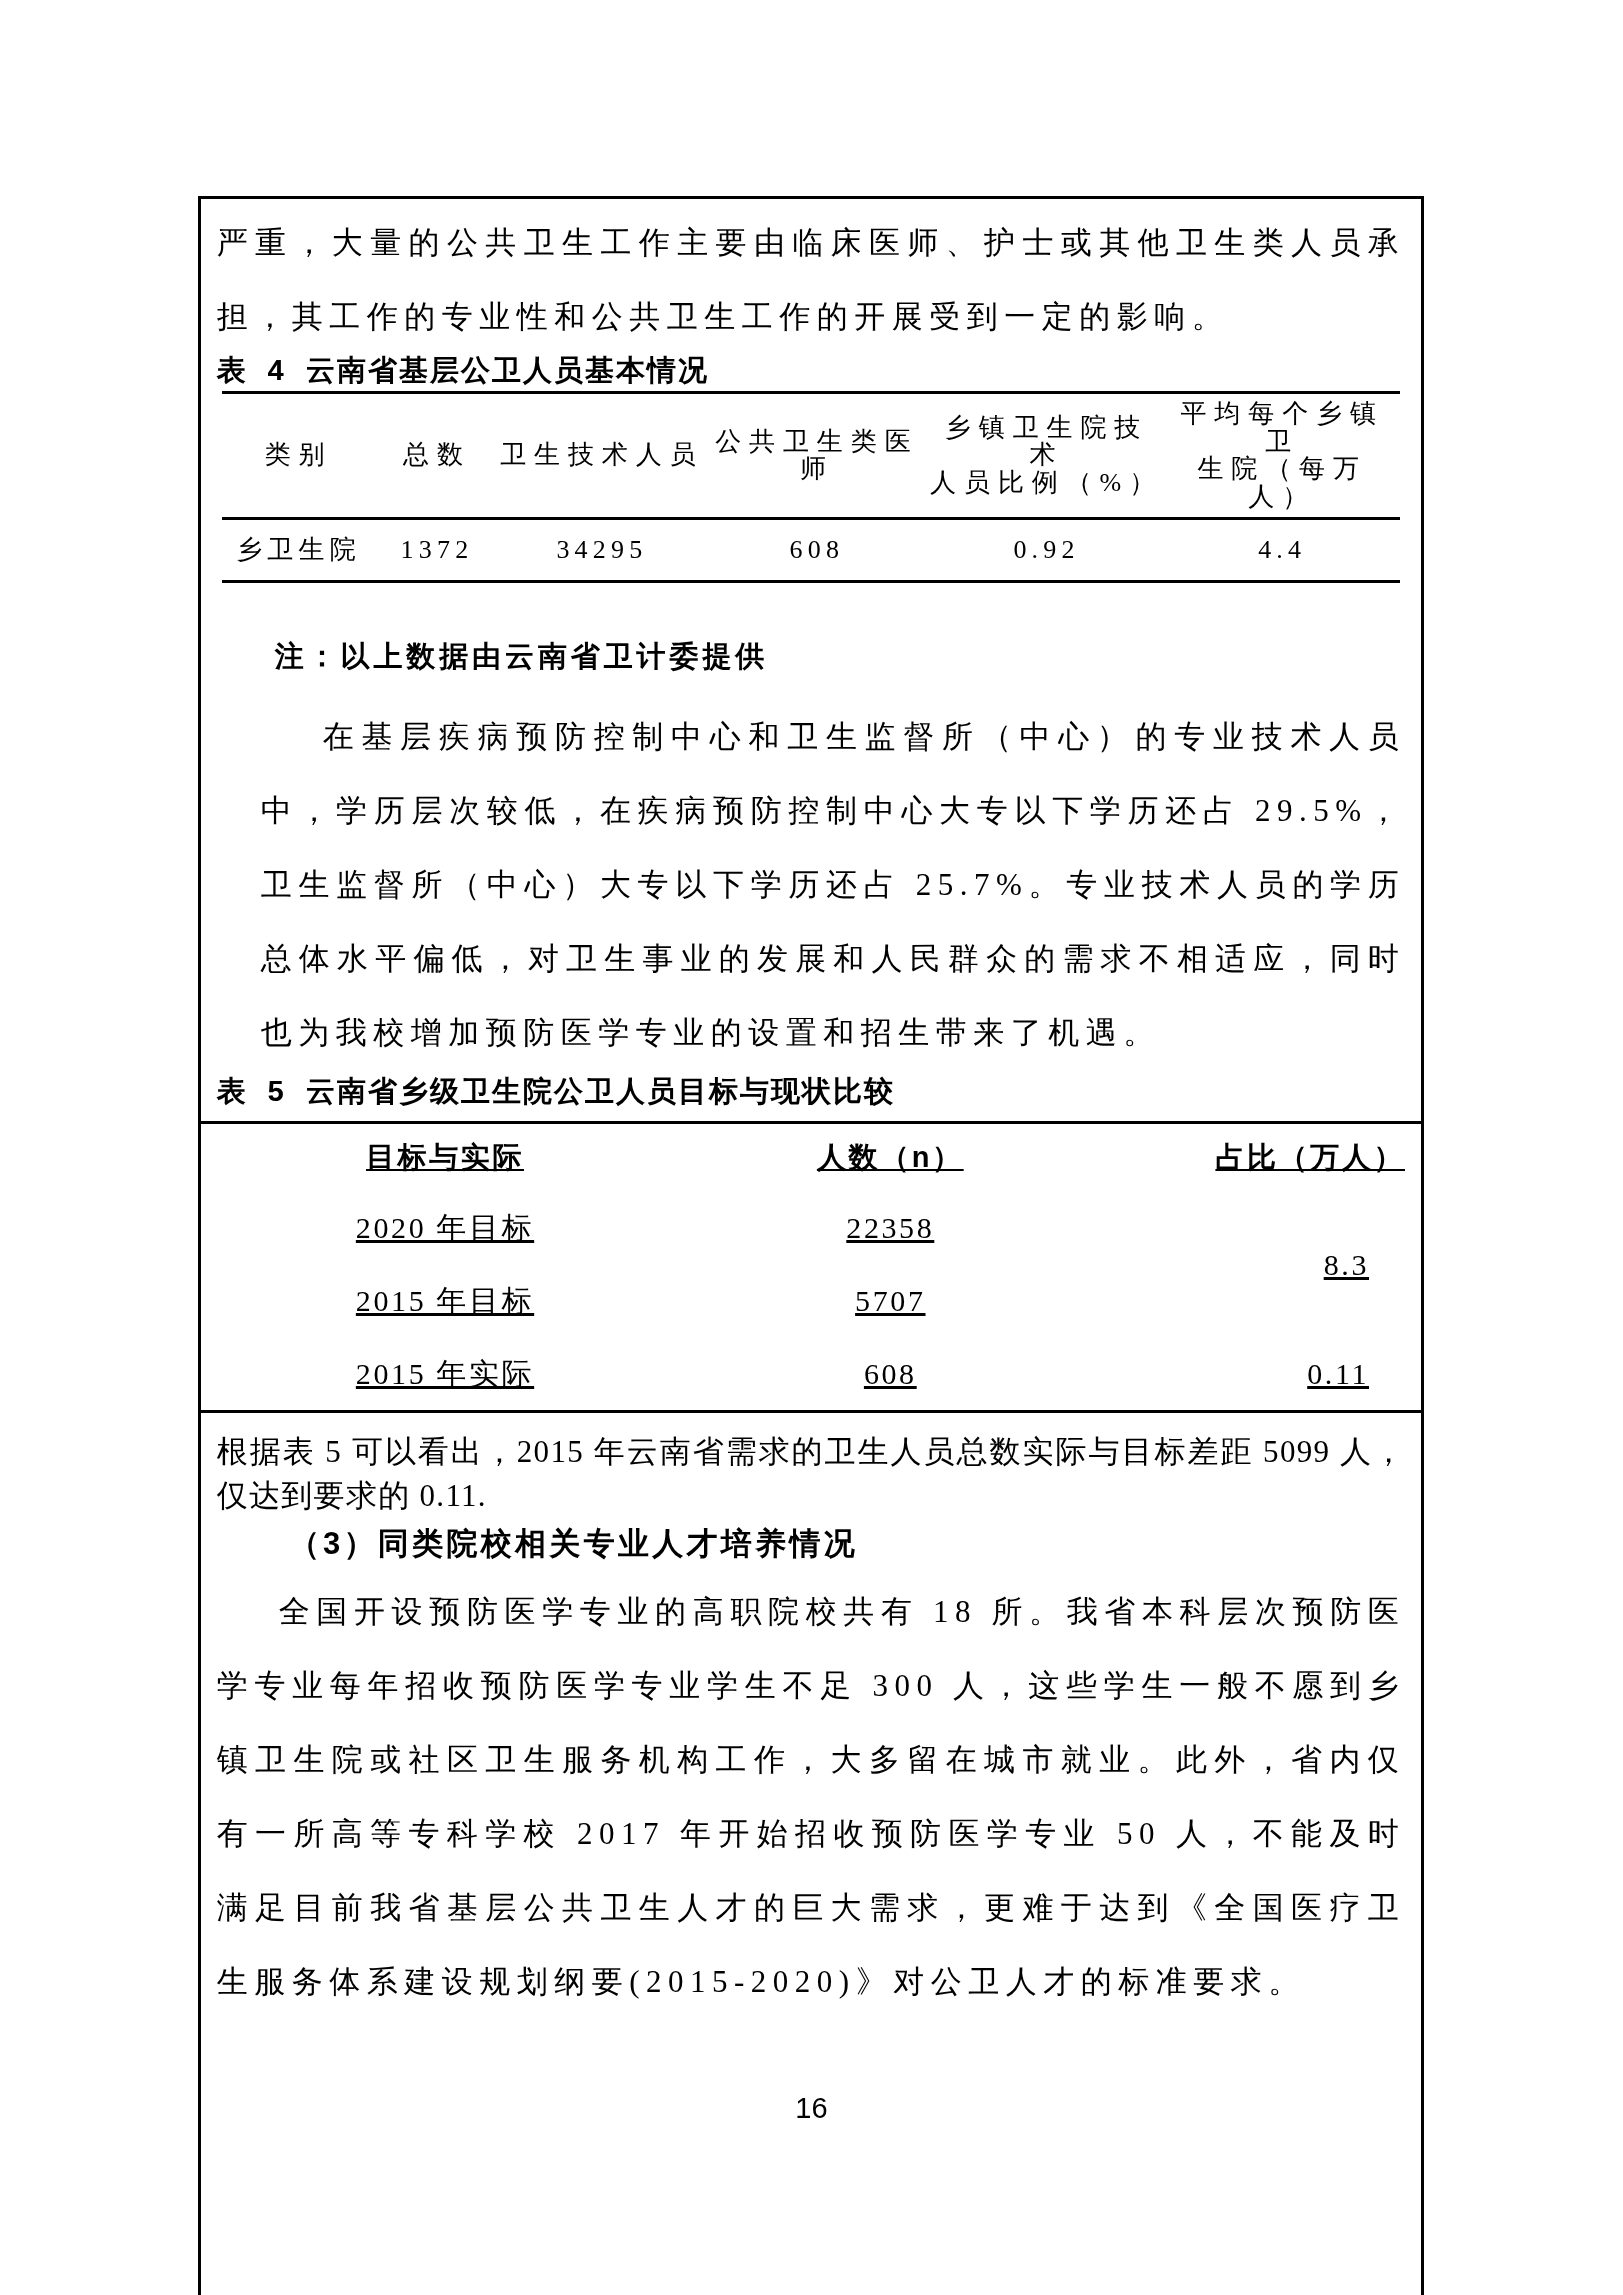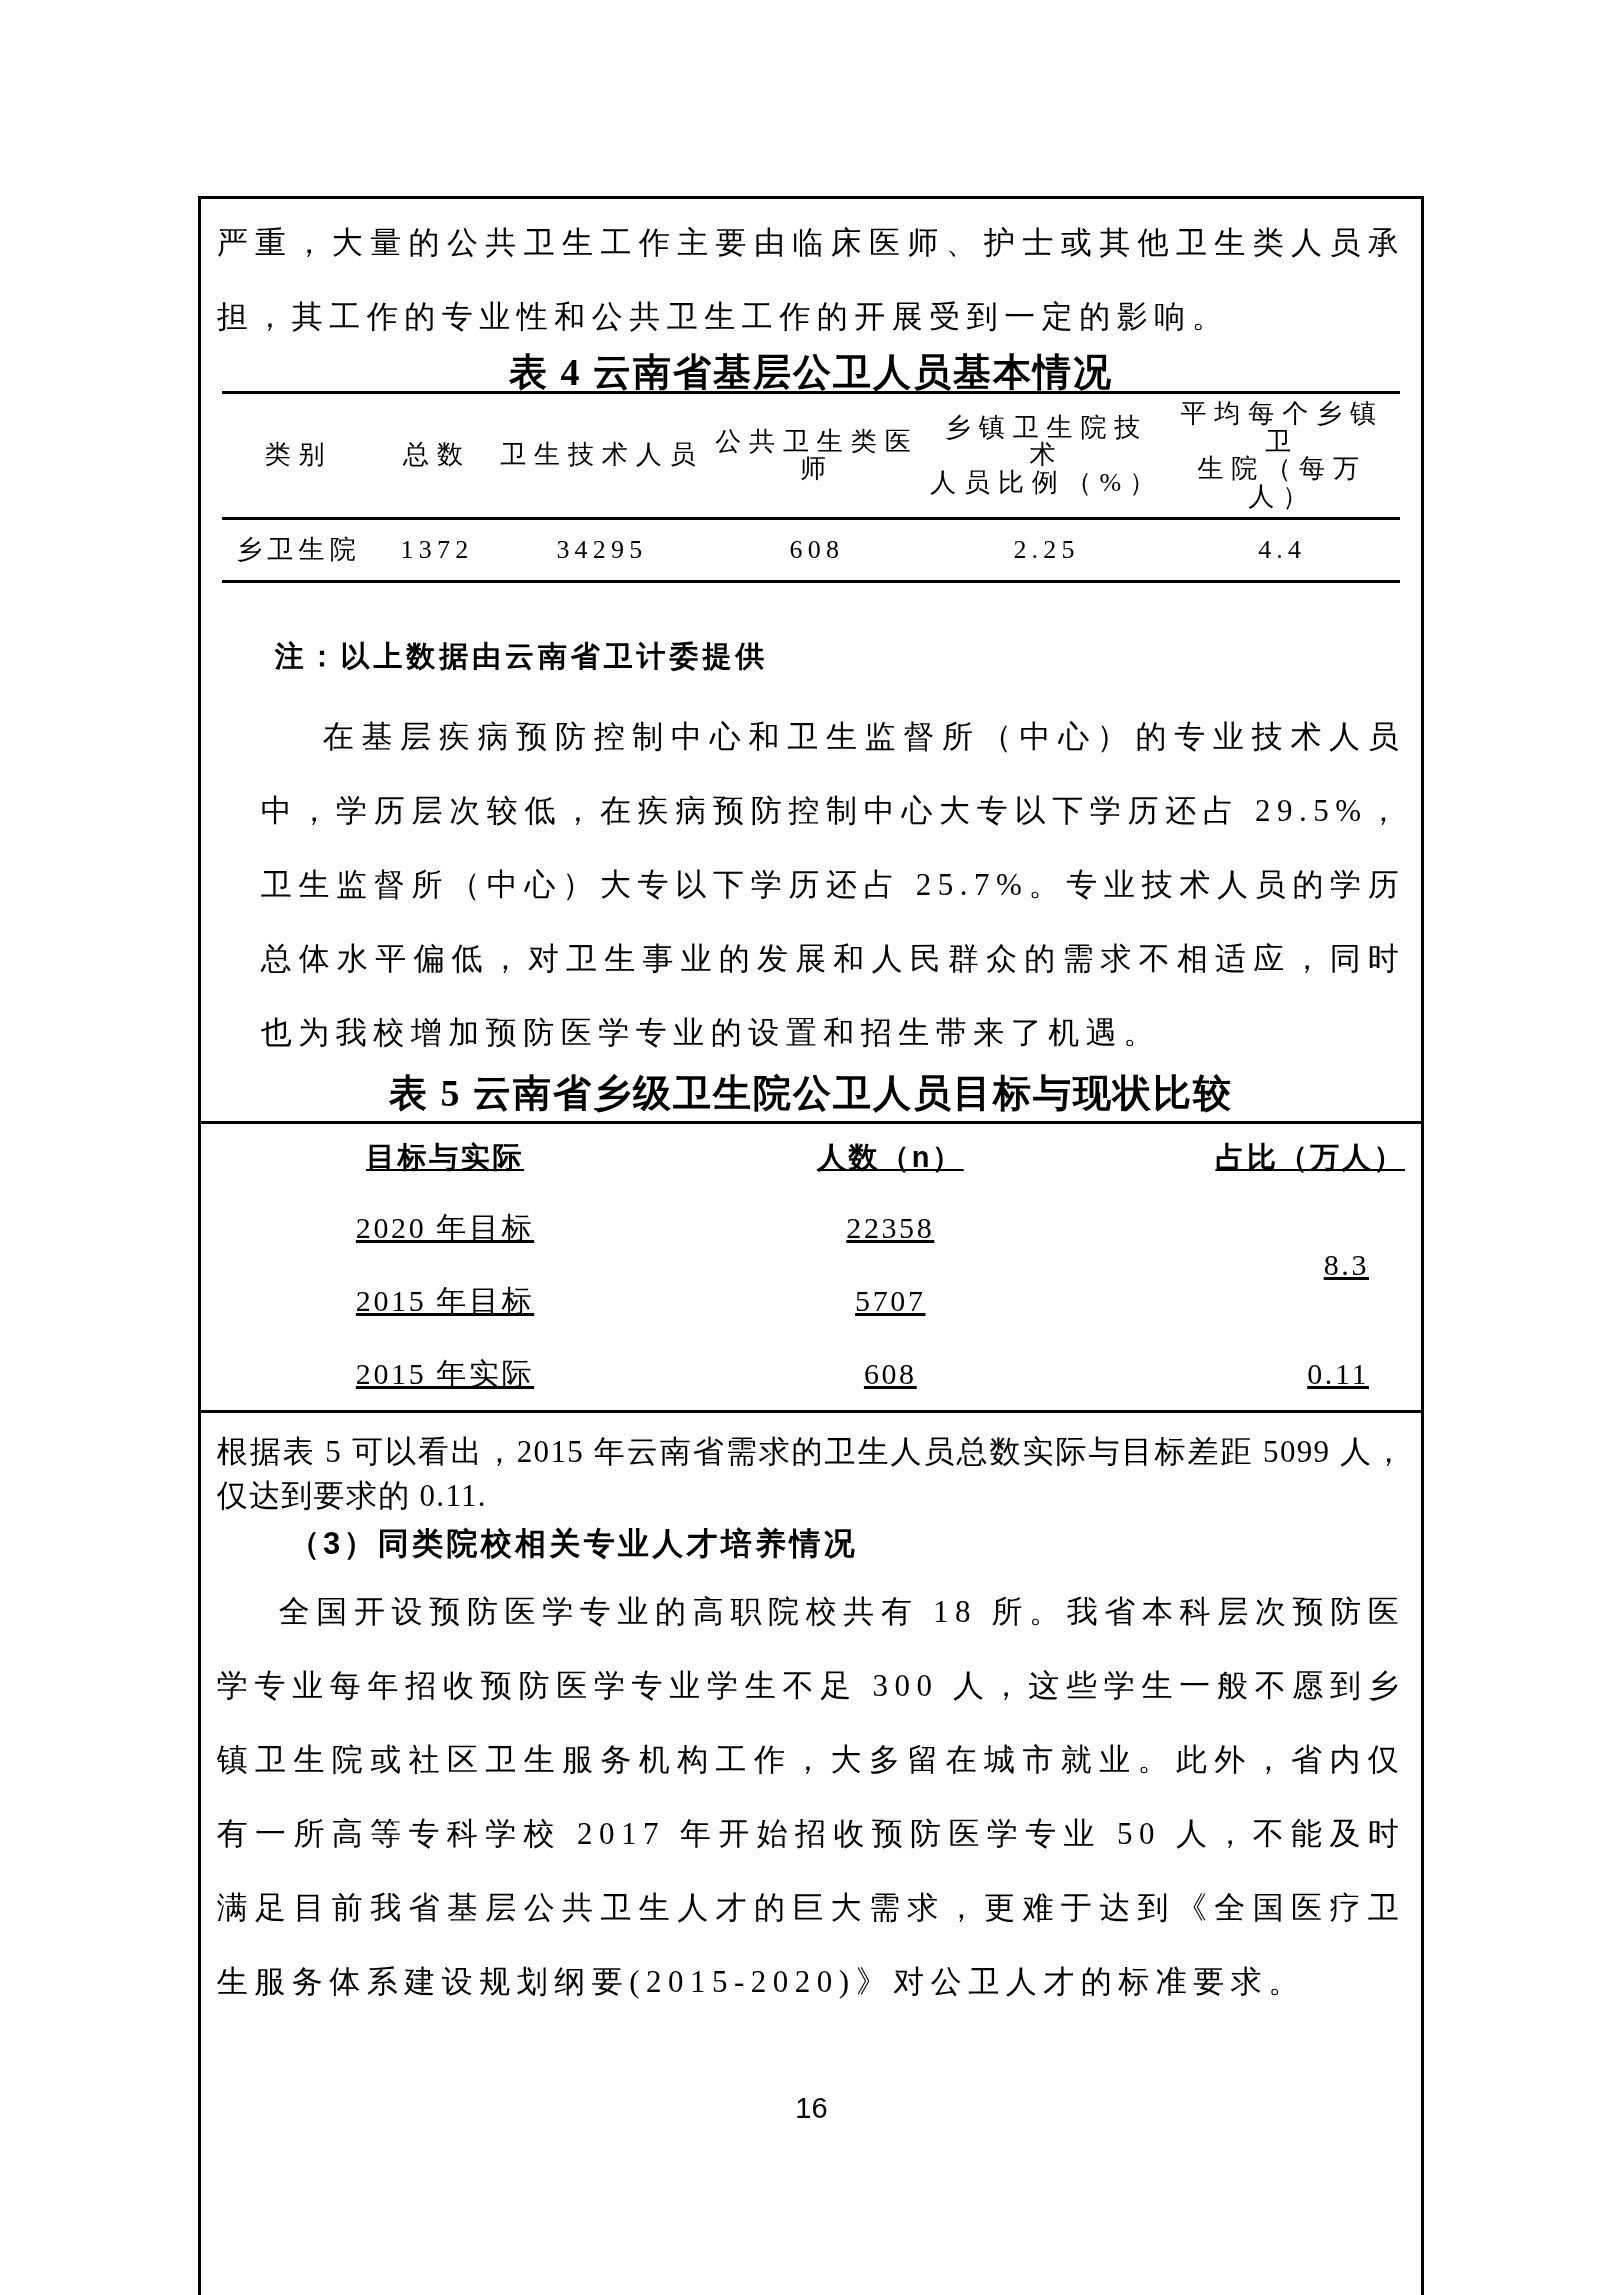"表 4 云南省基层公卫人员基本情况" .tbl-title { font-family: Liberation Serif, serif -> Liberation Mono, monospace; font-size: 38px -> 29px; text-align: center -> none }
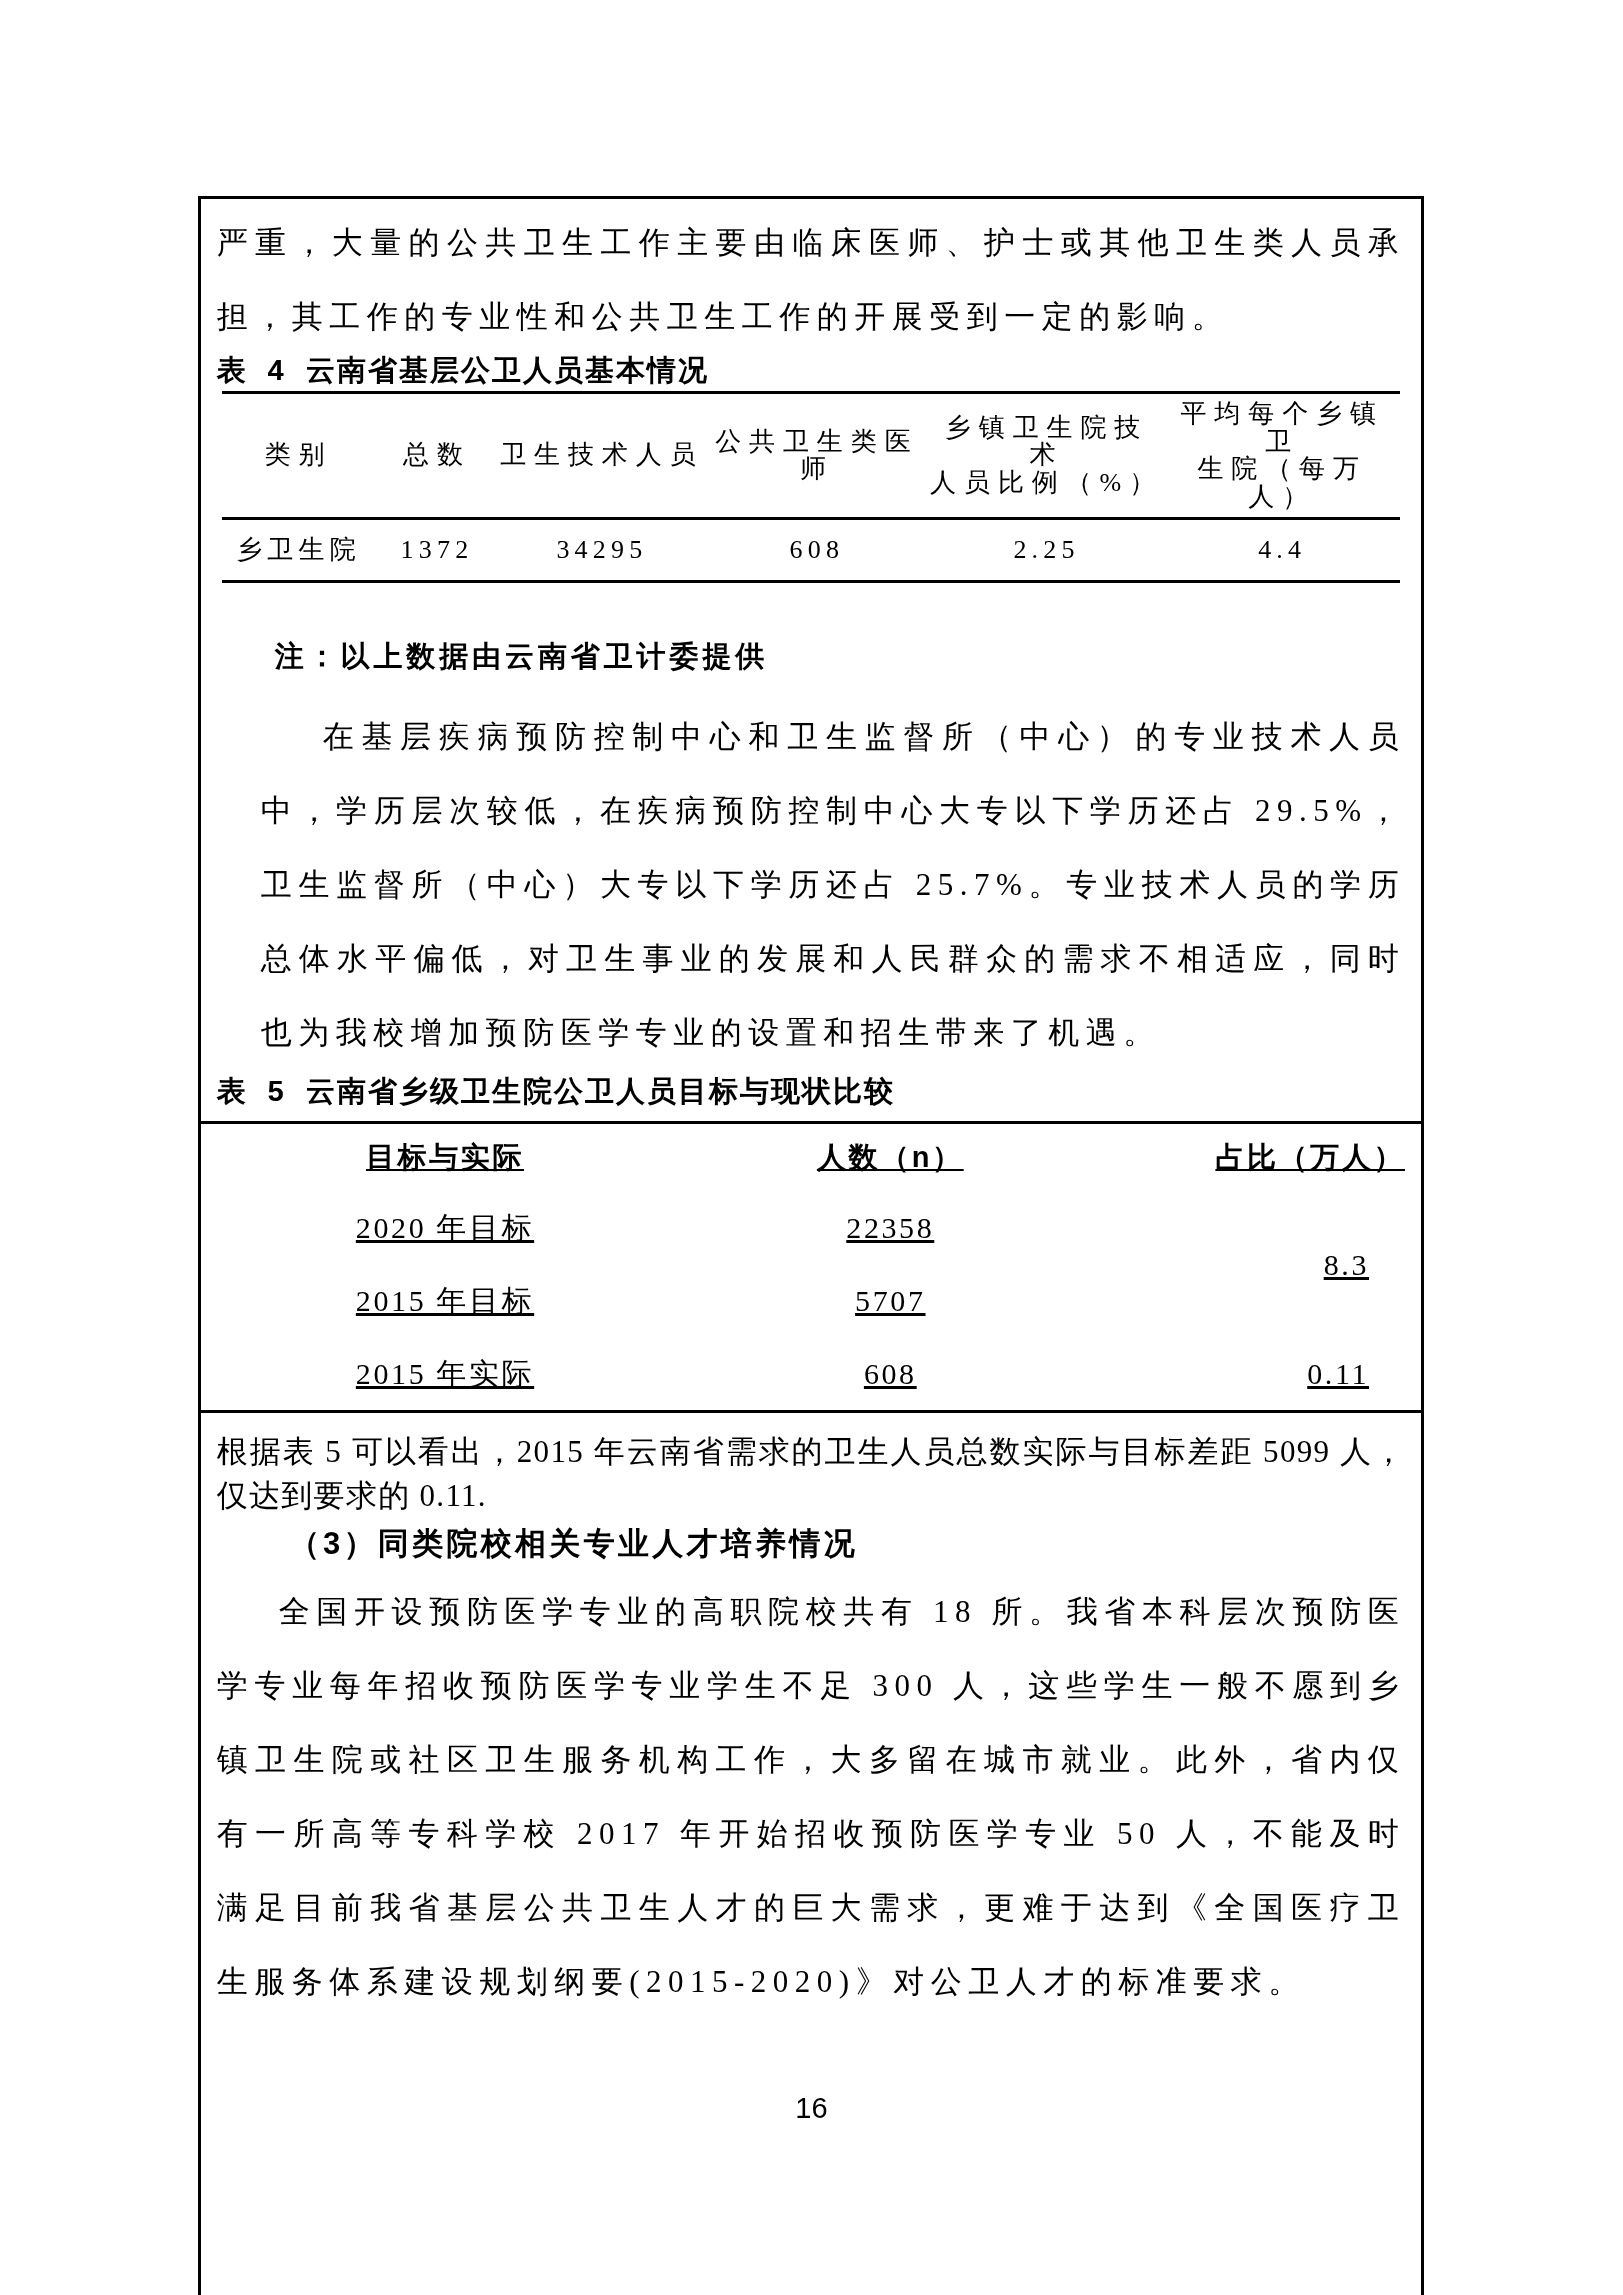"2.25" td.pre { text: 2.25 -> 0.92 }
